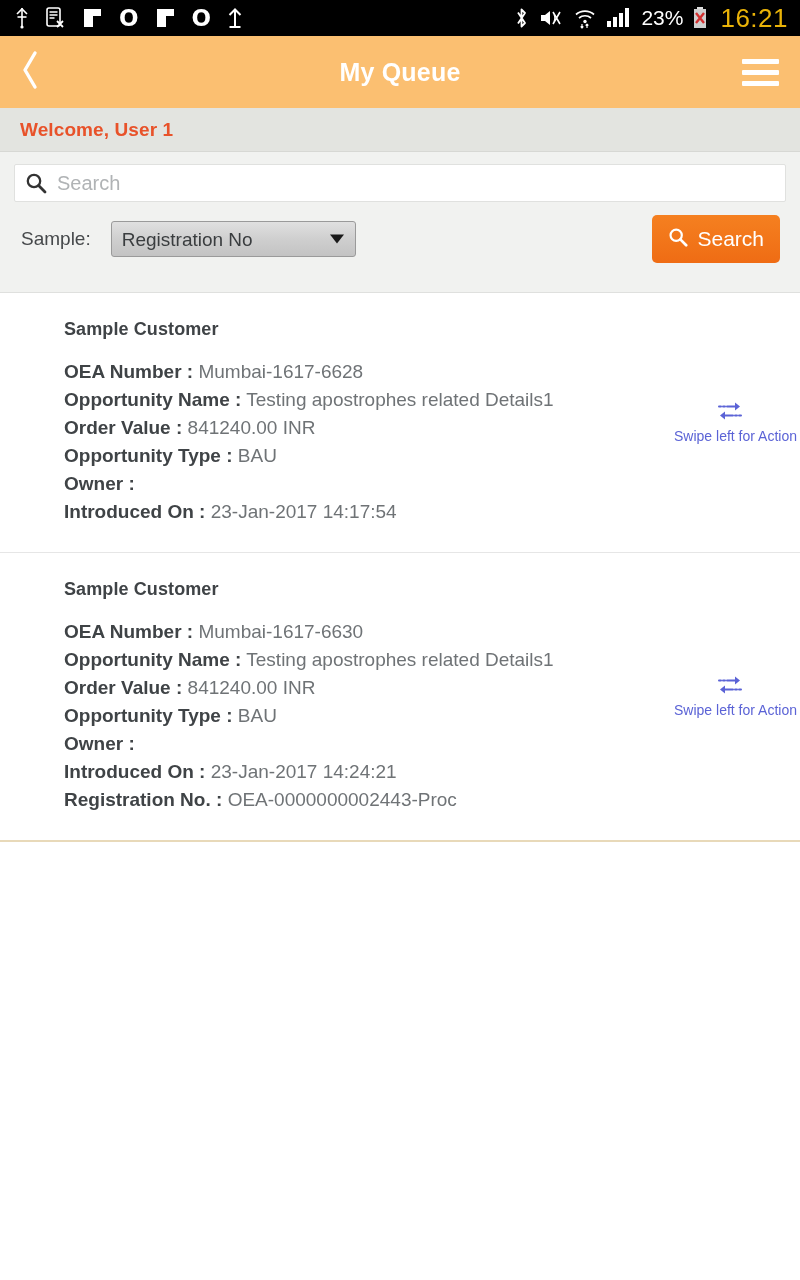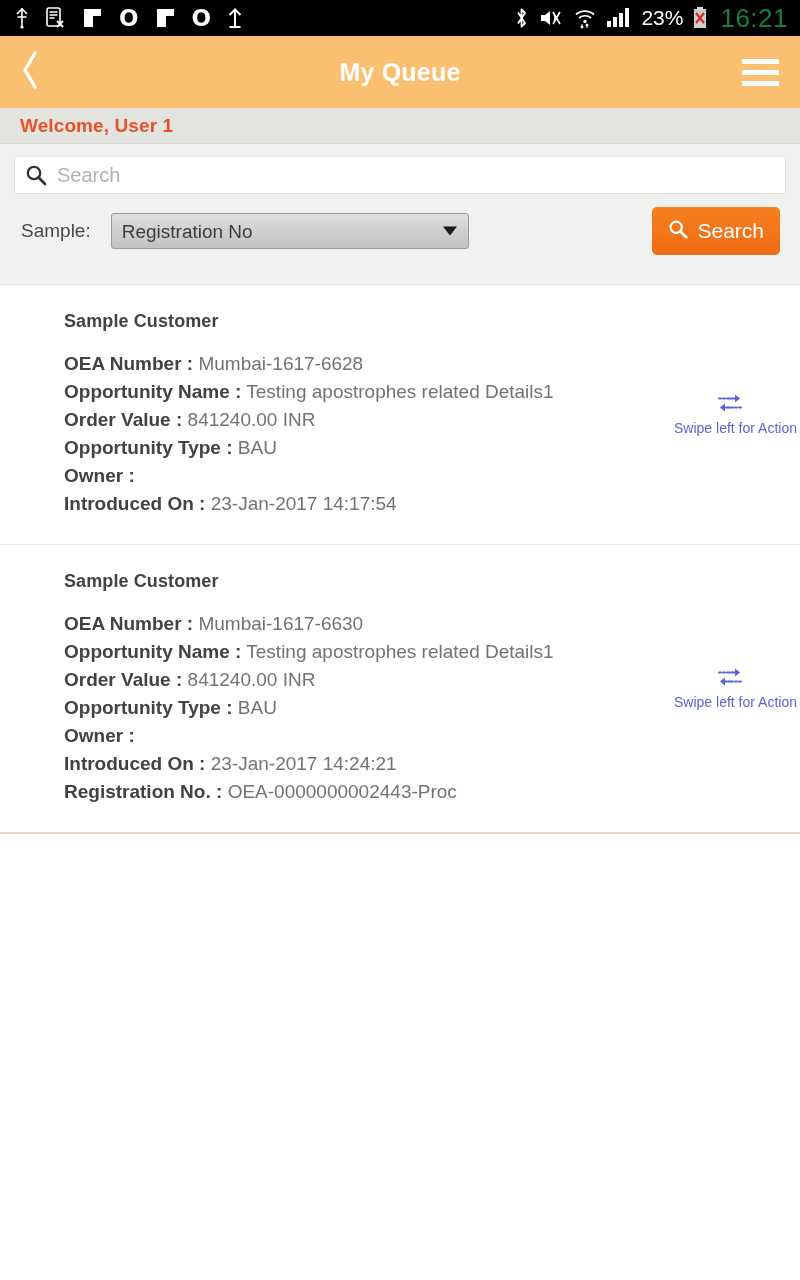"16:21" .sb-clock { color: #15803d -> #eab308 }
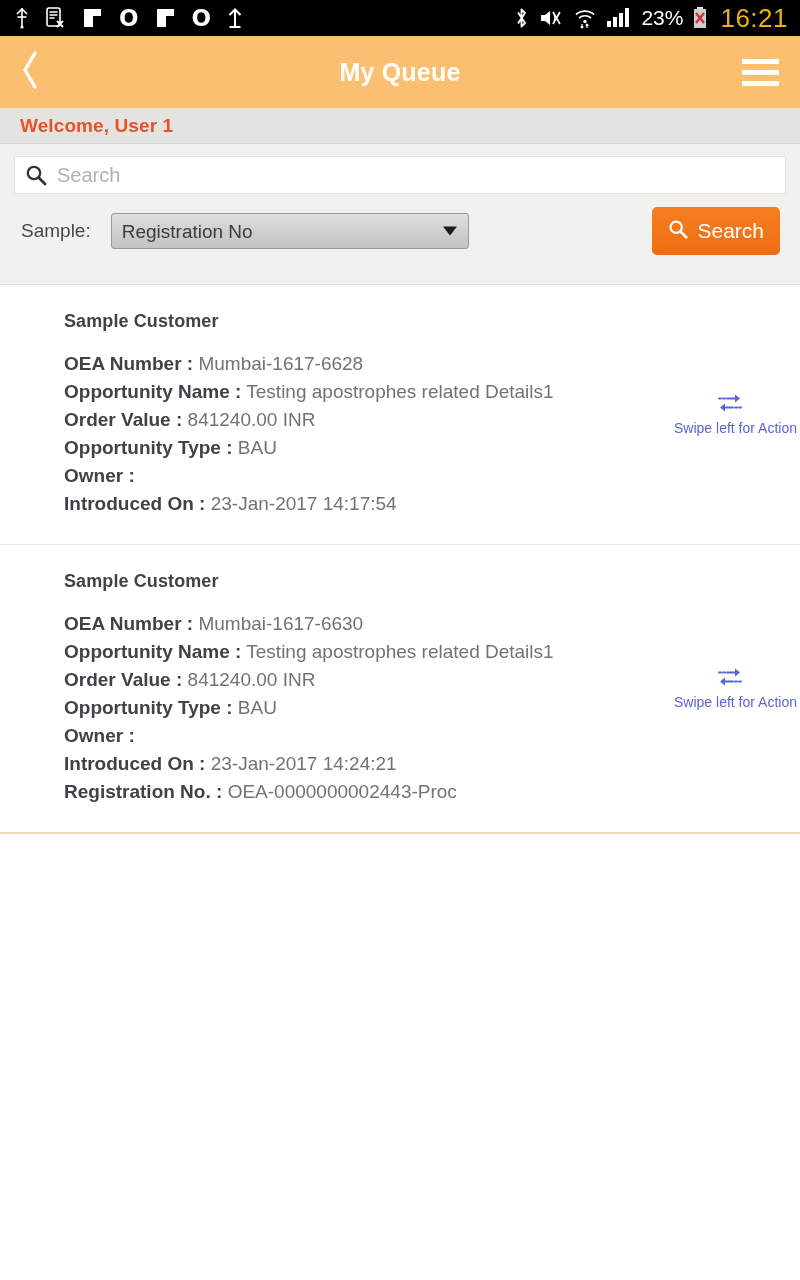"Welcome, User 1" .welcome-bar { height: 36px -> 44px }
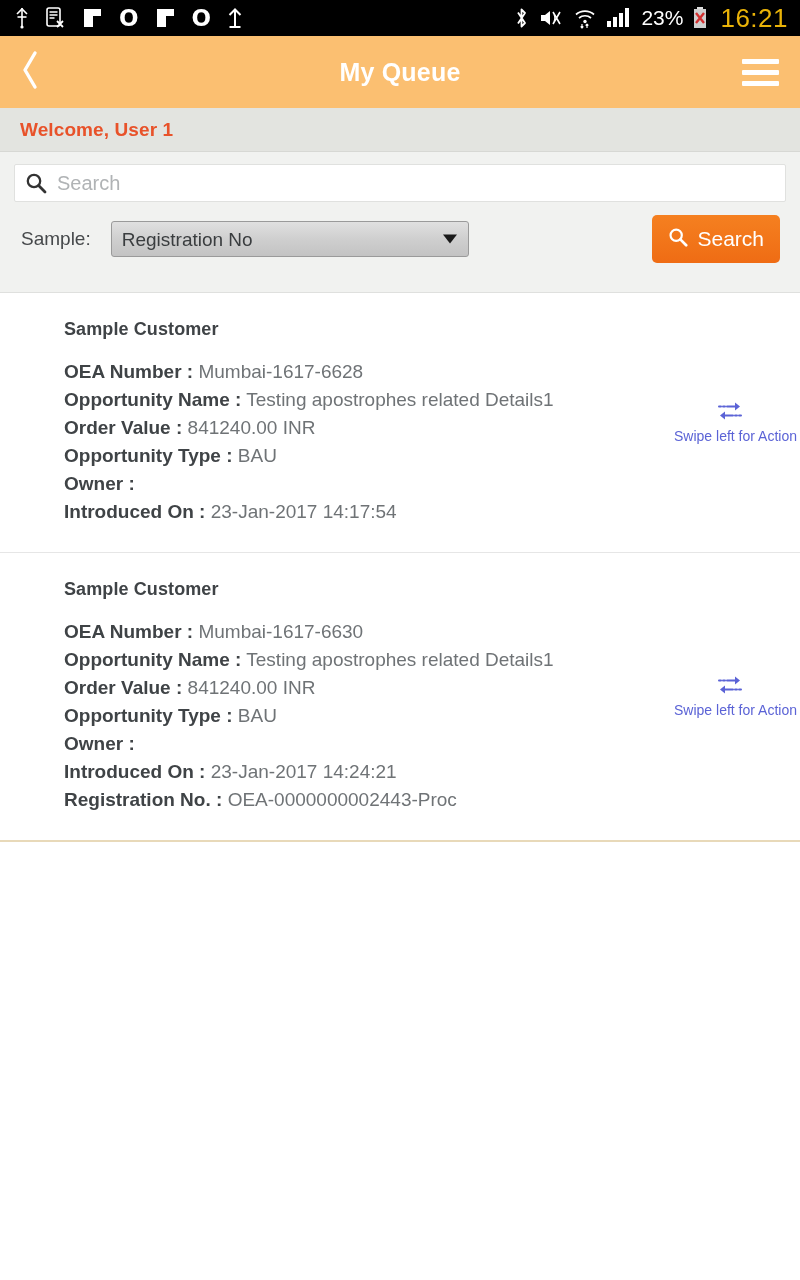"Registration No" .filter-select-wrap { width: 358px -> 245px }
